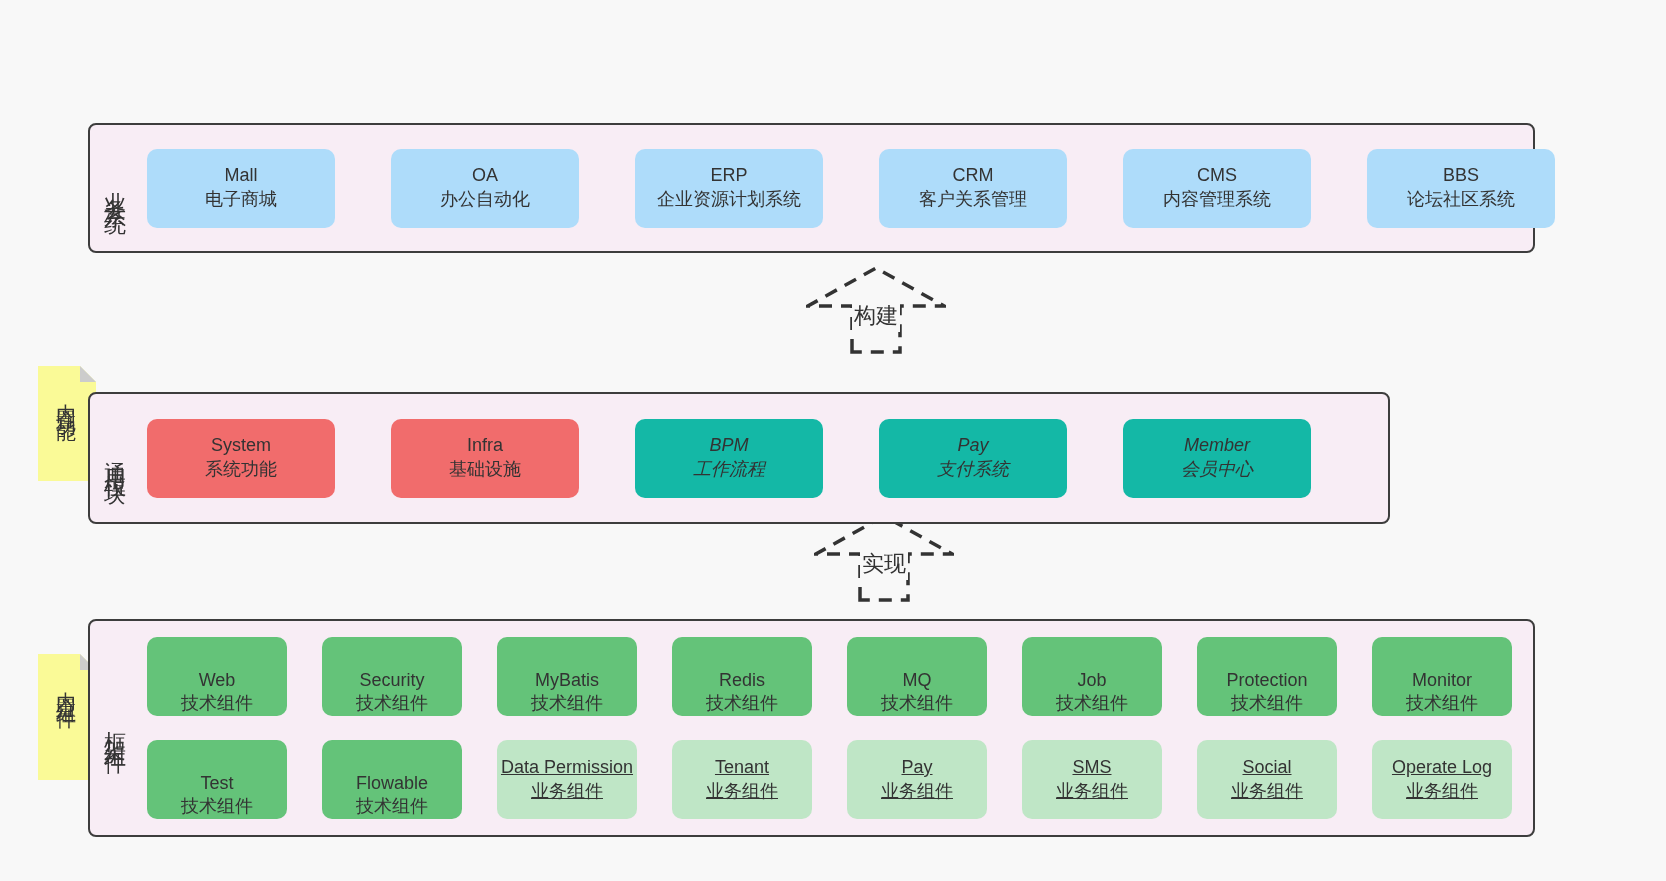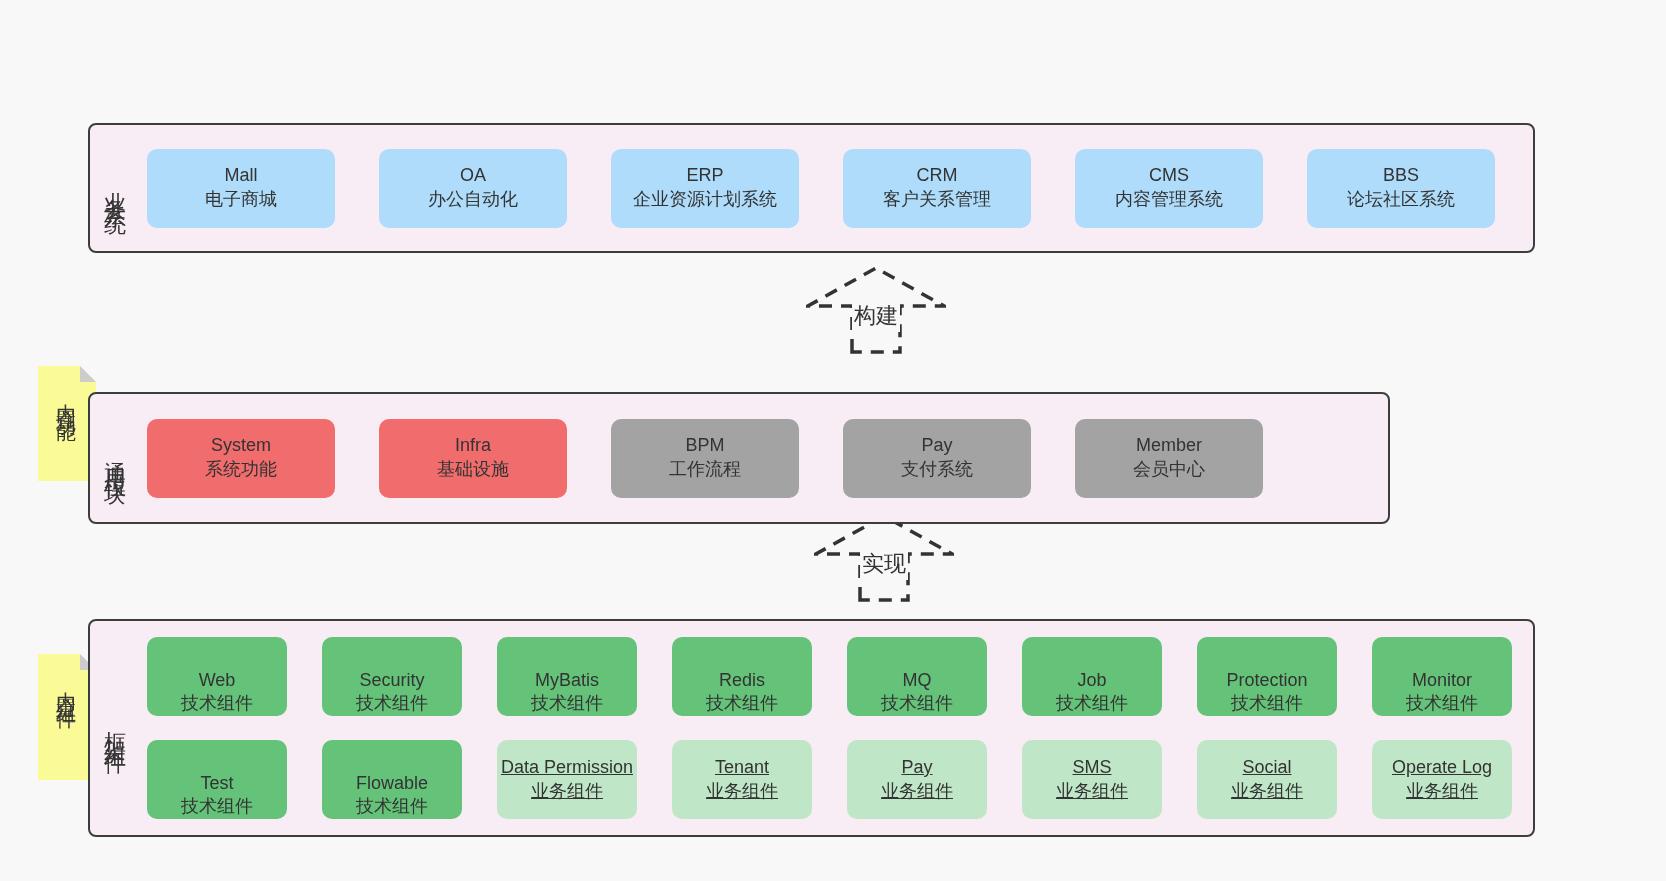"Mall" .row { gap: 44px -> 56px }
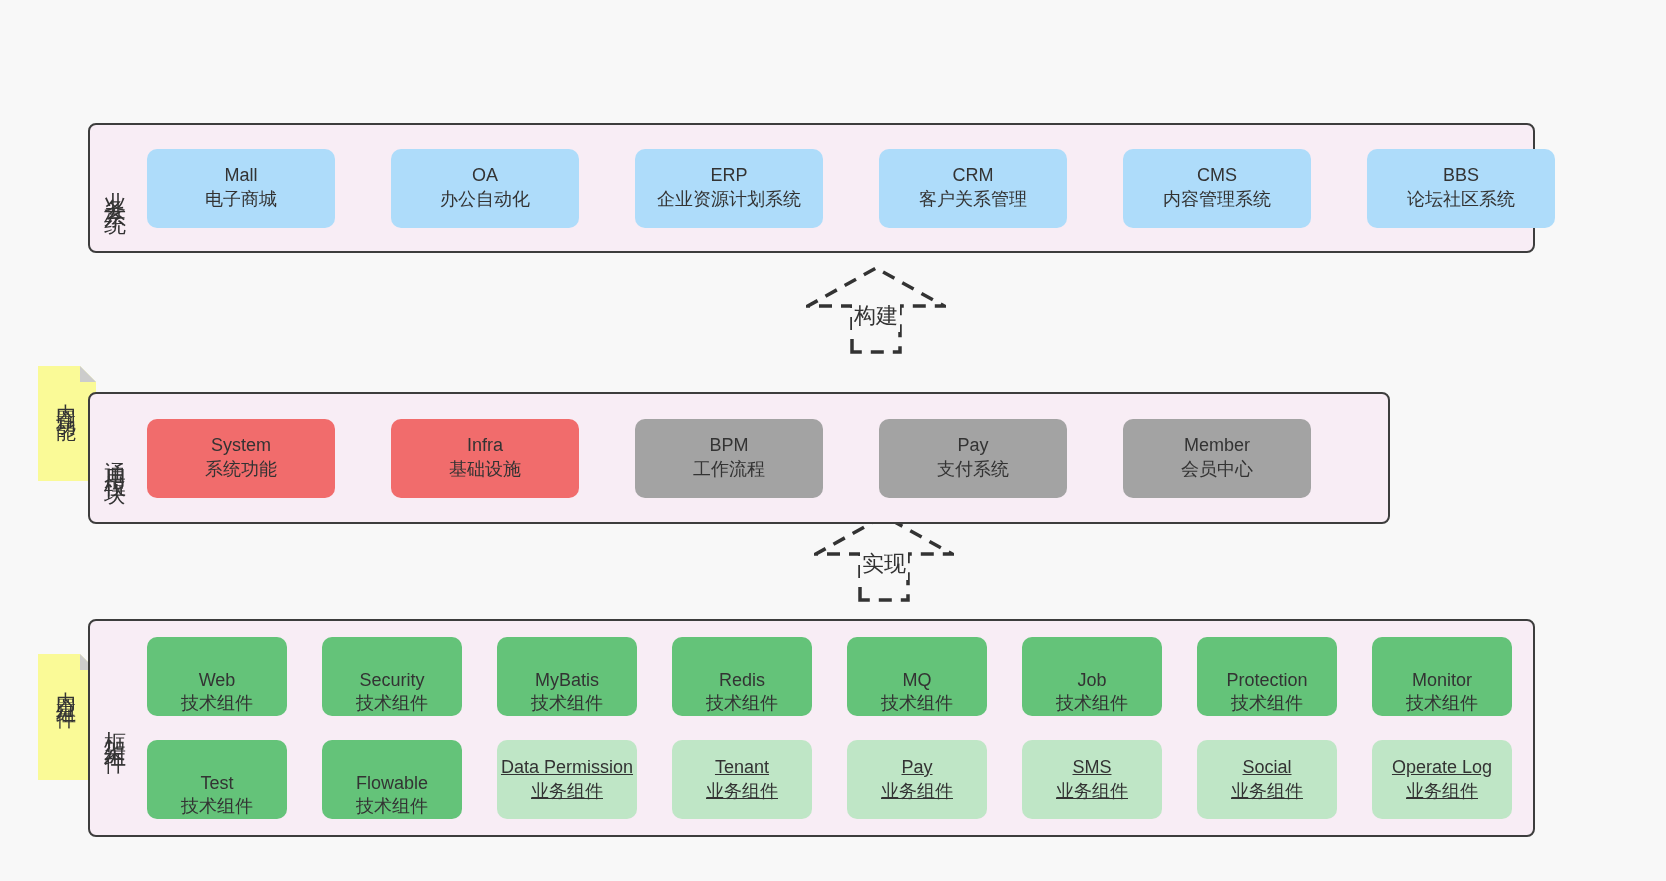"BPM" .pink { background: #a3a3a3 -> #14b8a6; font-style: none -> italic }
